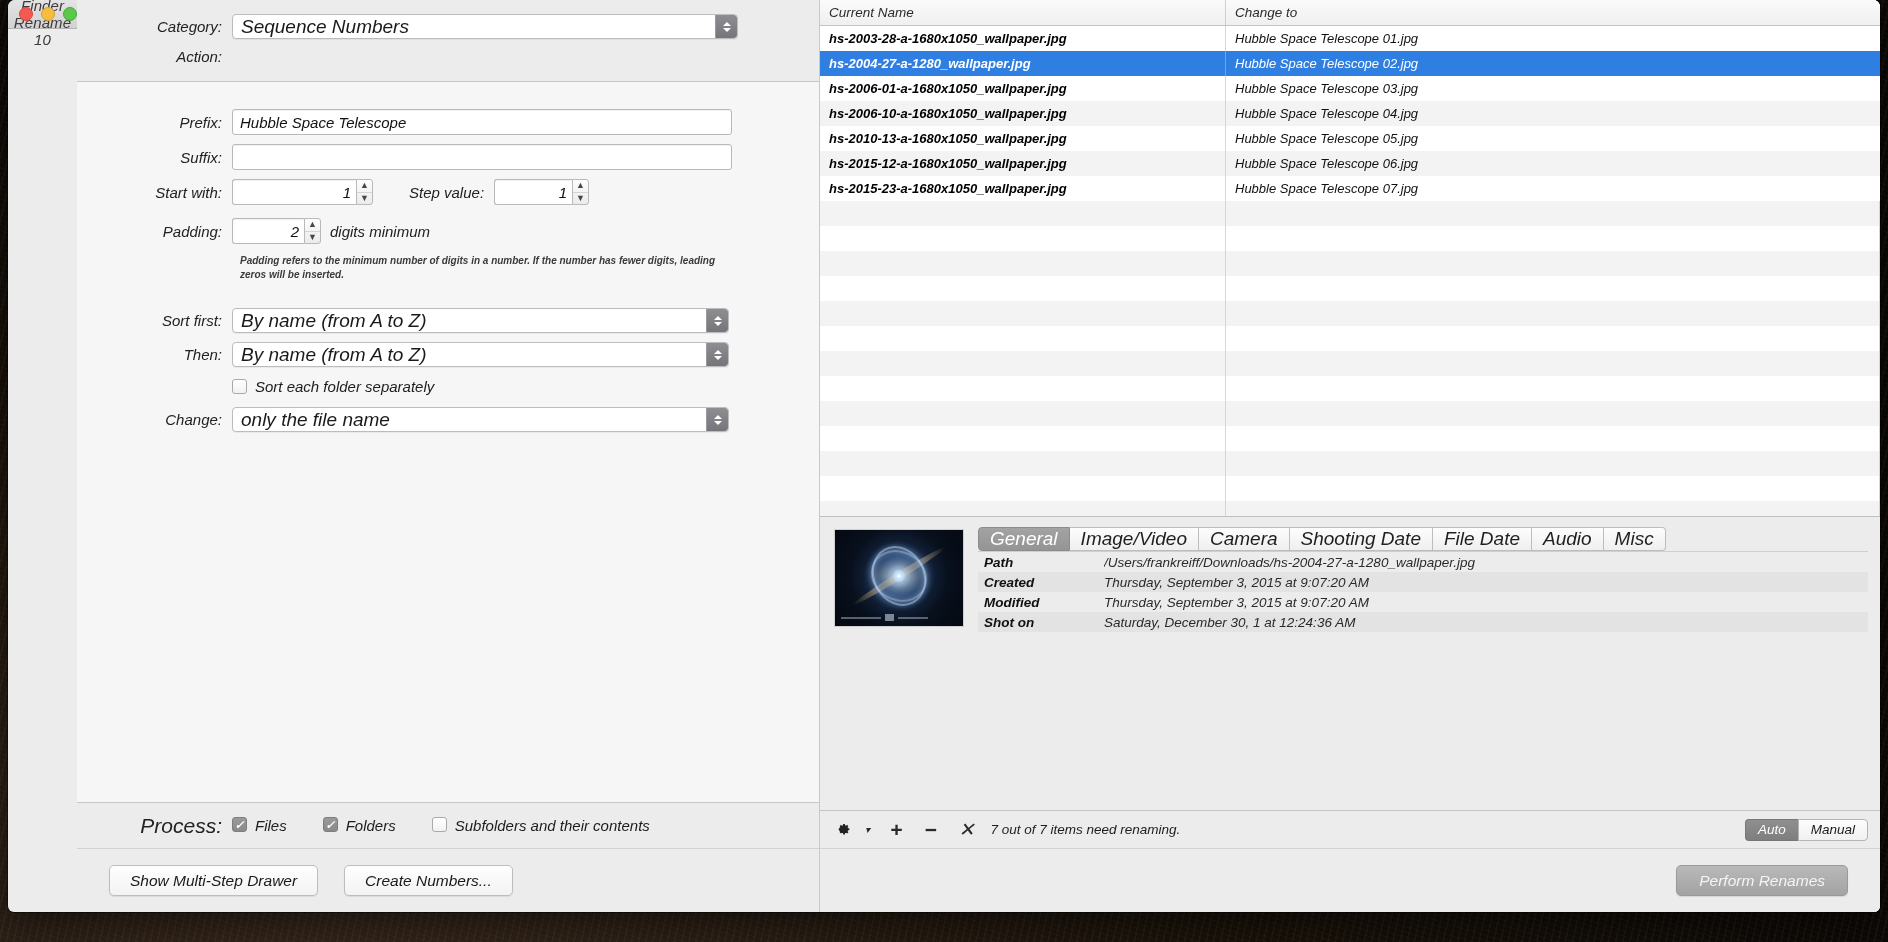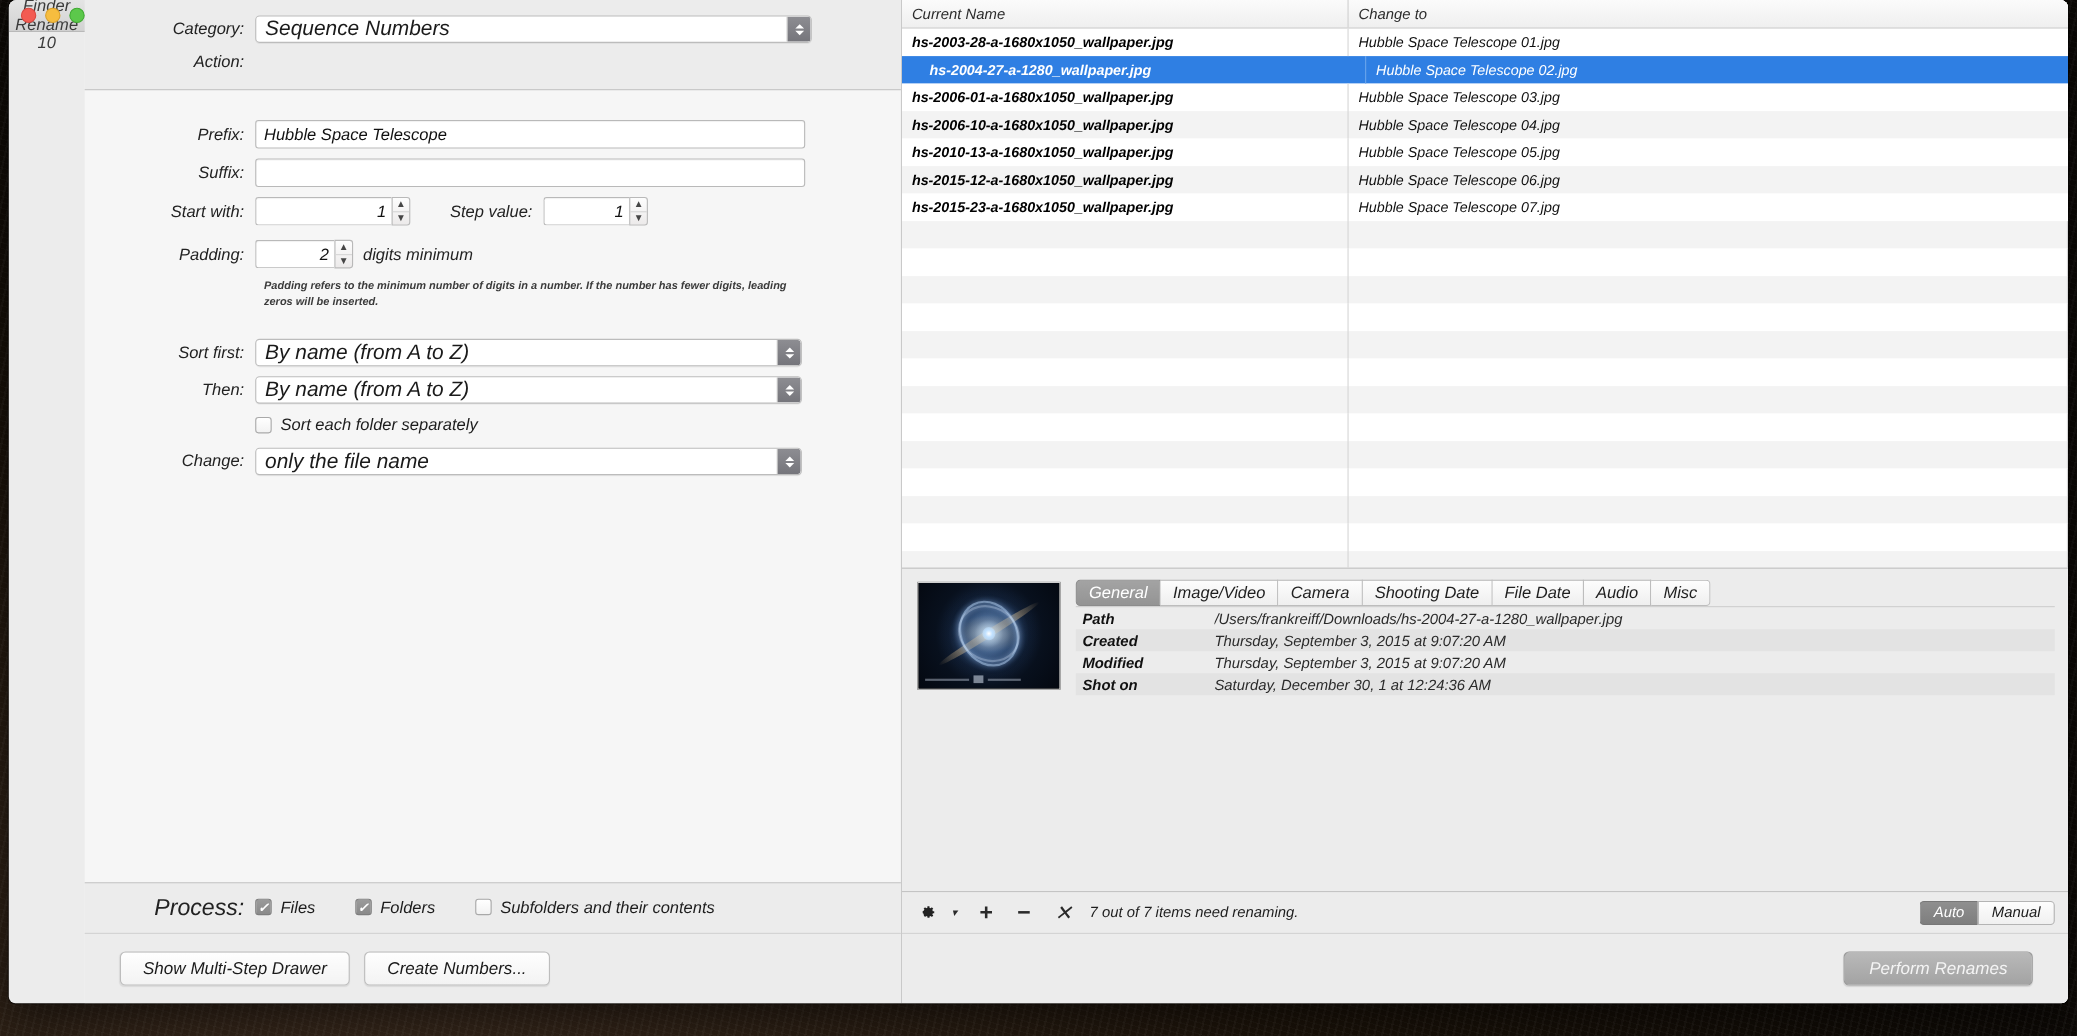"hs-2004-27-a-1280_wallpaper.jpg" .row.sel { padding-left: 16px -> none }
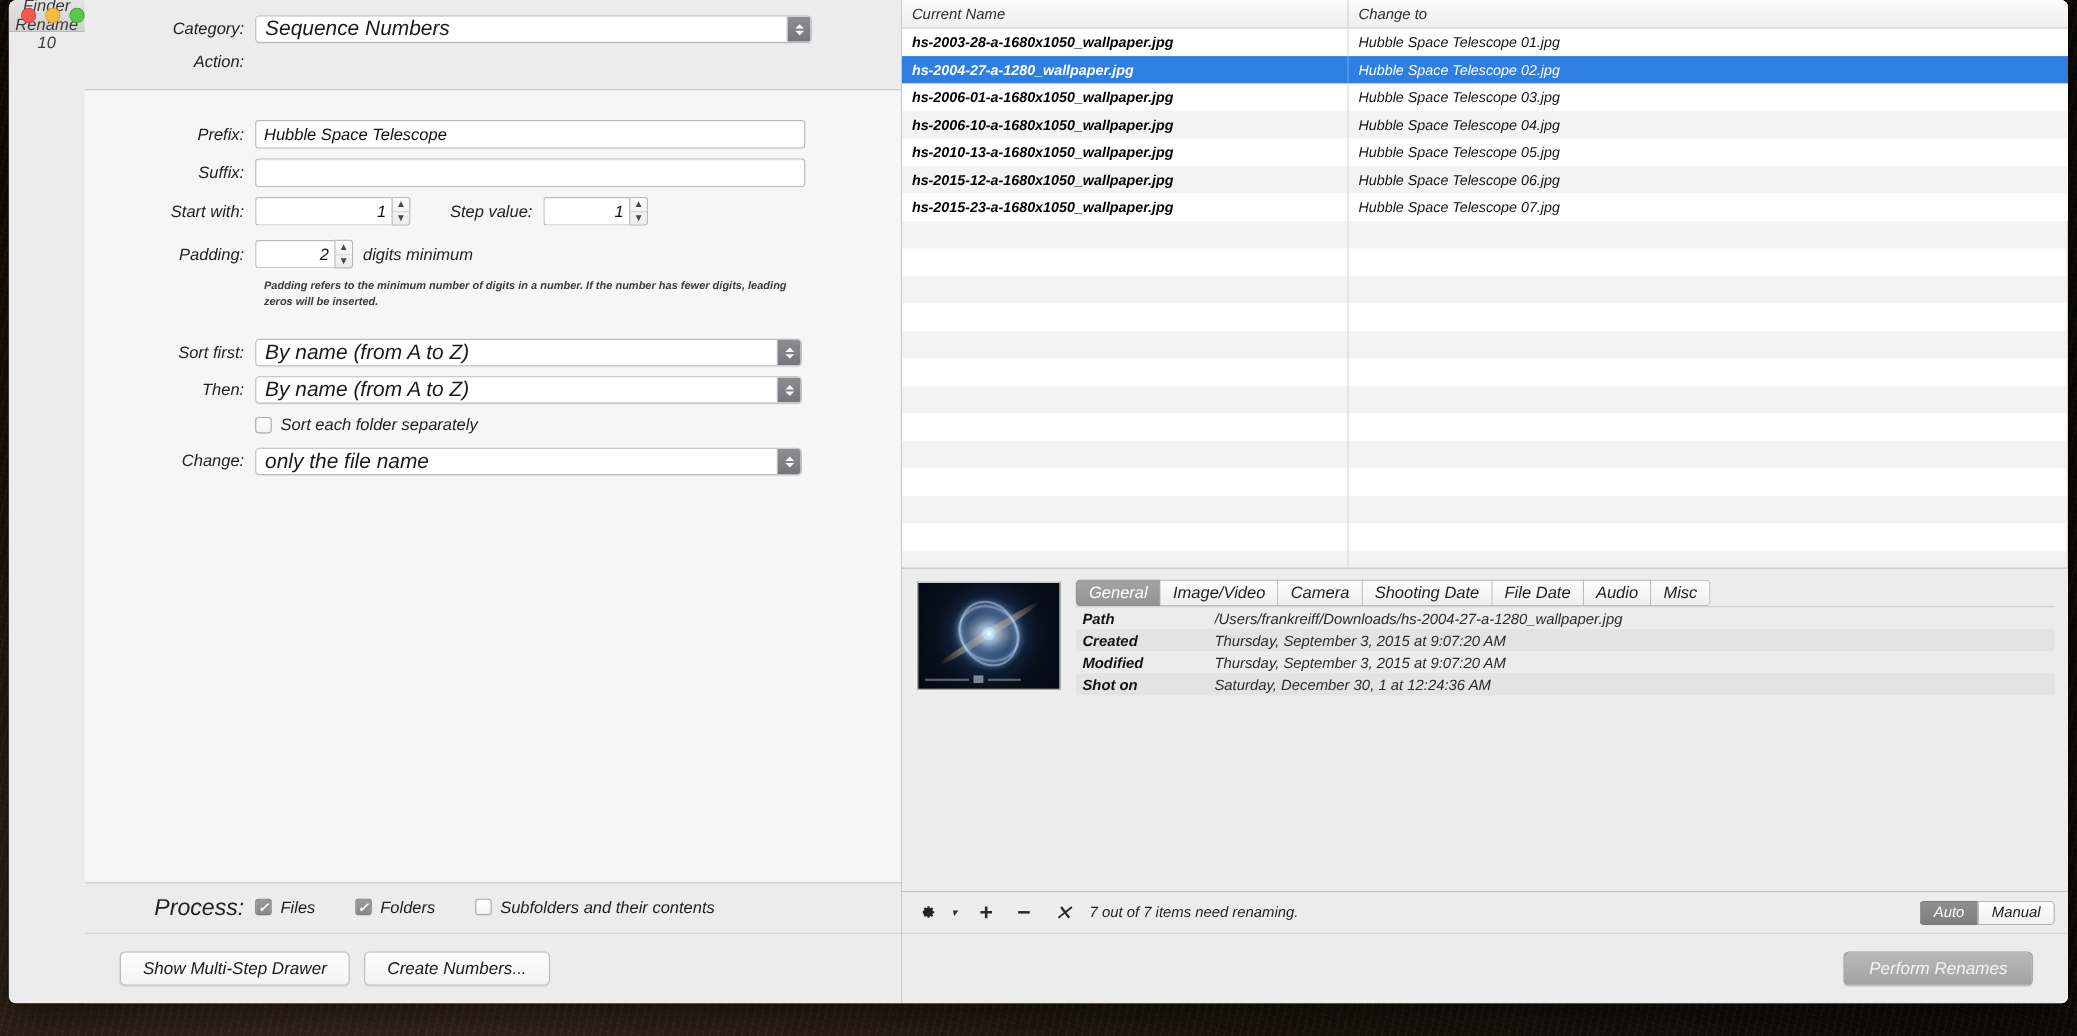"General" .tab { font-size: 15px -> 19px }
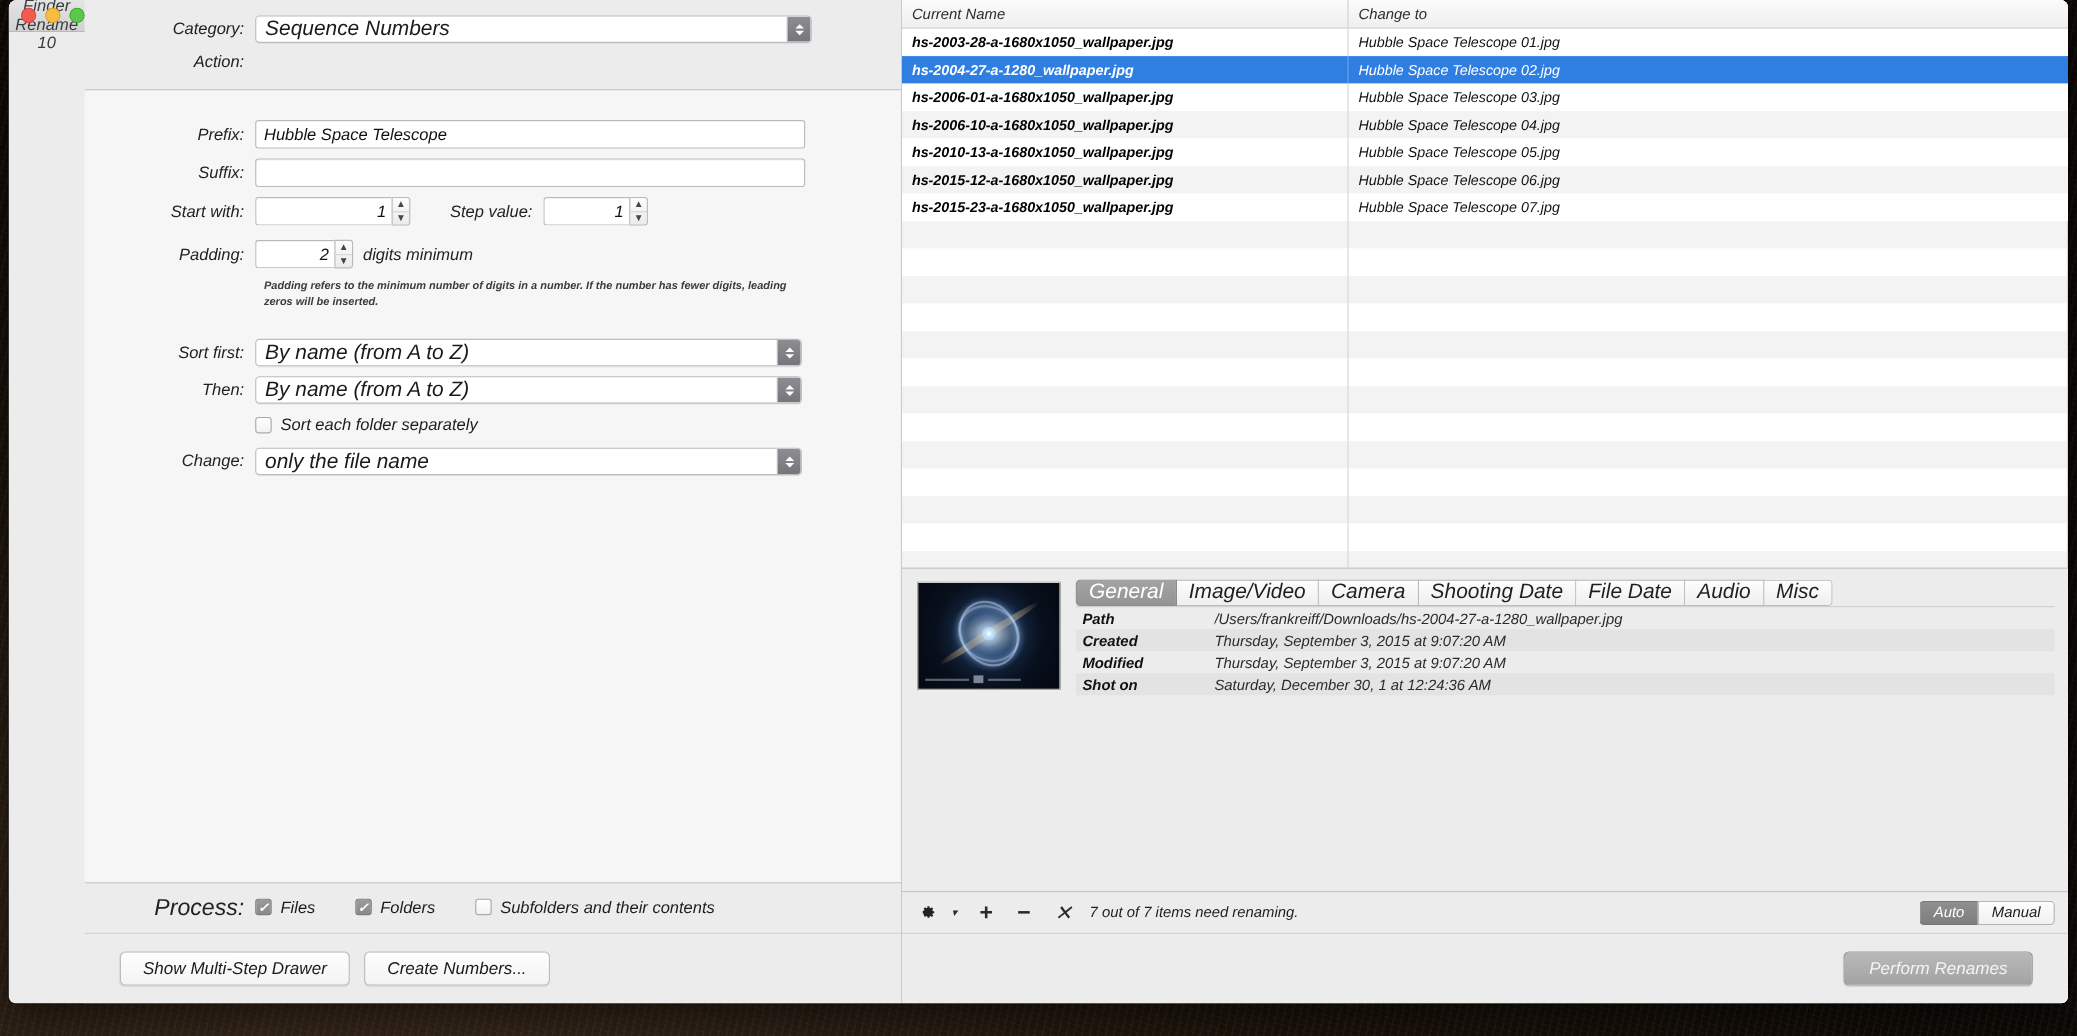"Show Multi-Step Drawer" .button-bar { gap: 13px -> 26px }
